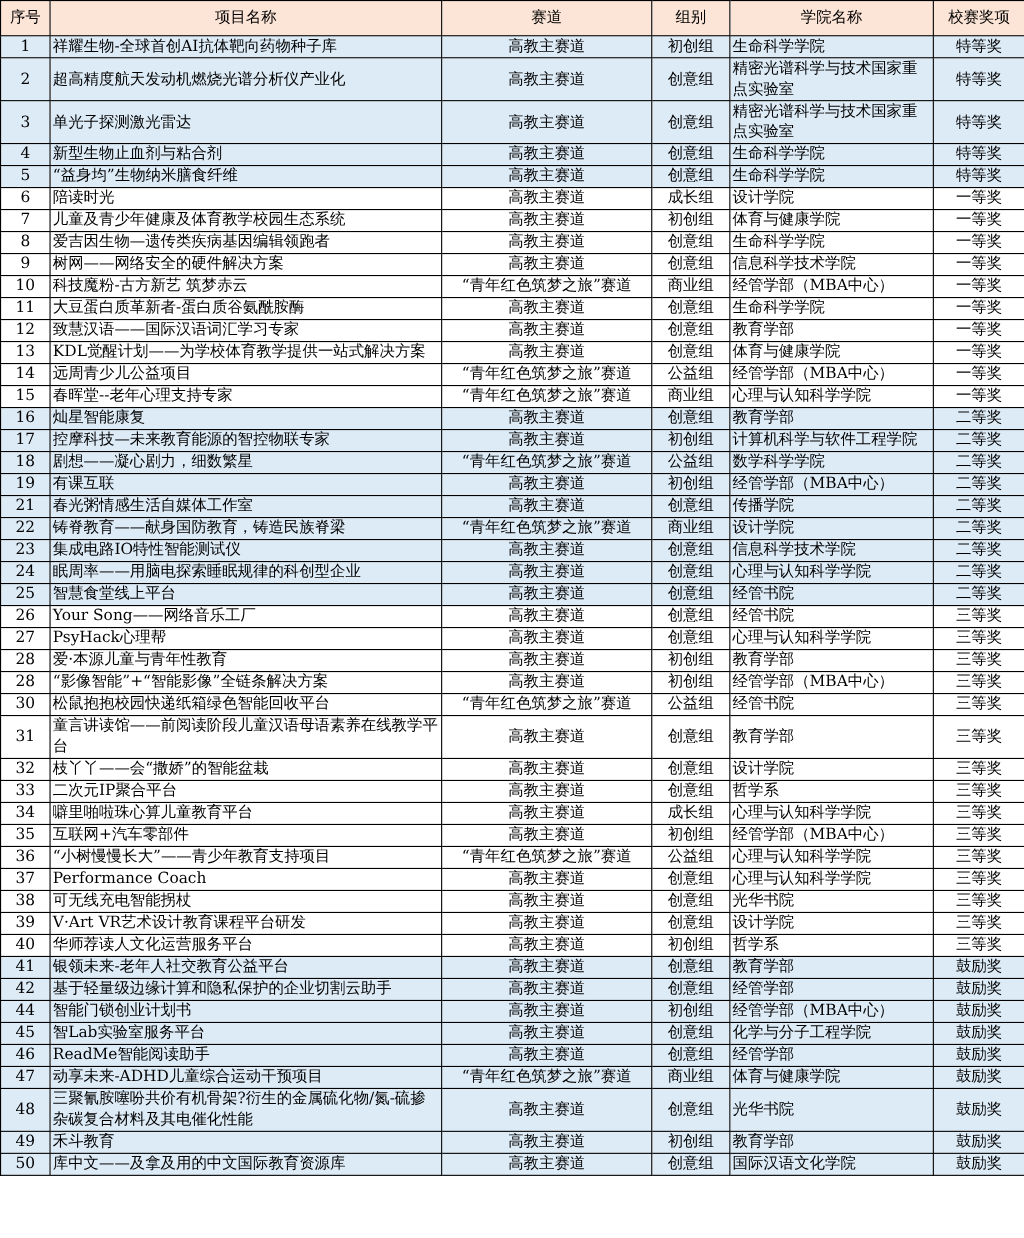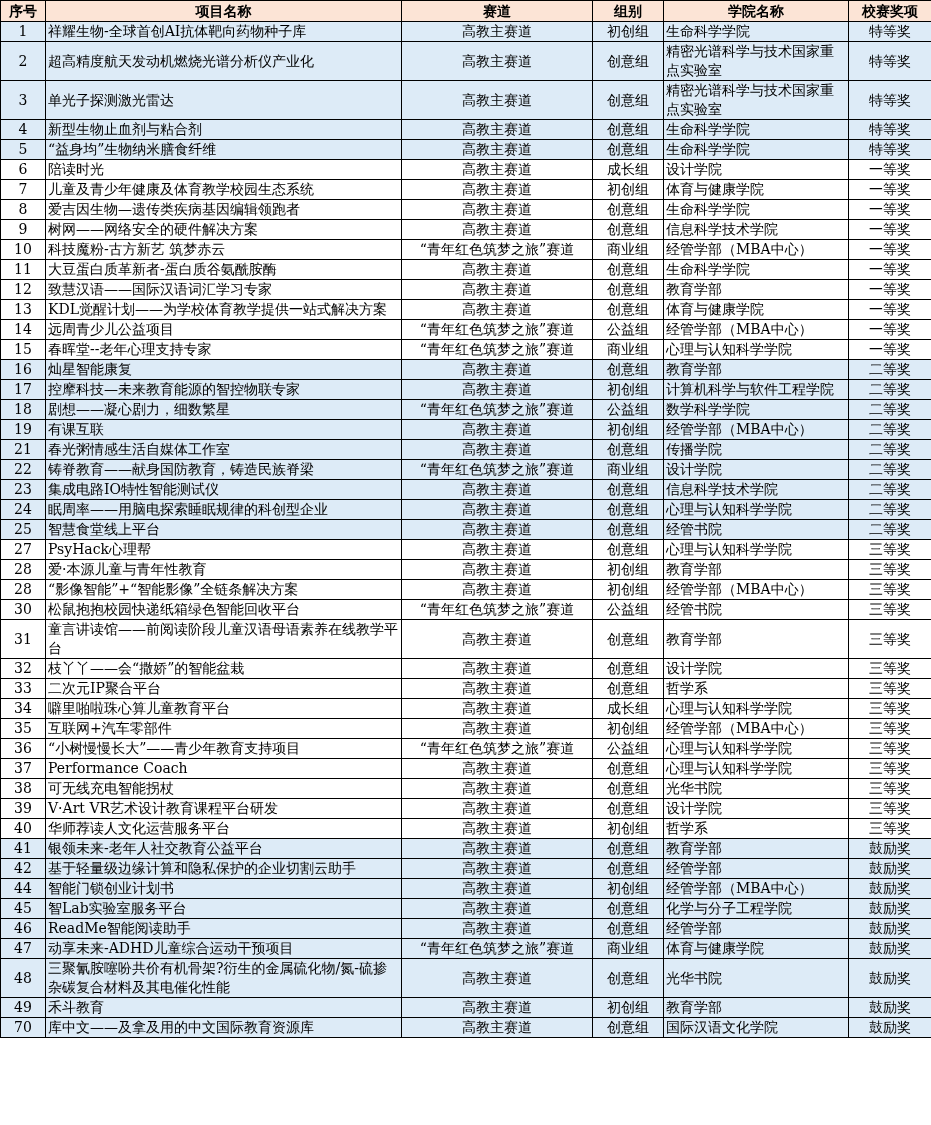"序号" table.award-table th { font-weight: bold -> normal; height: 21px -> 32px }
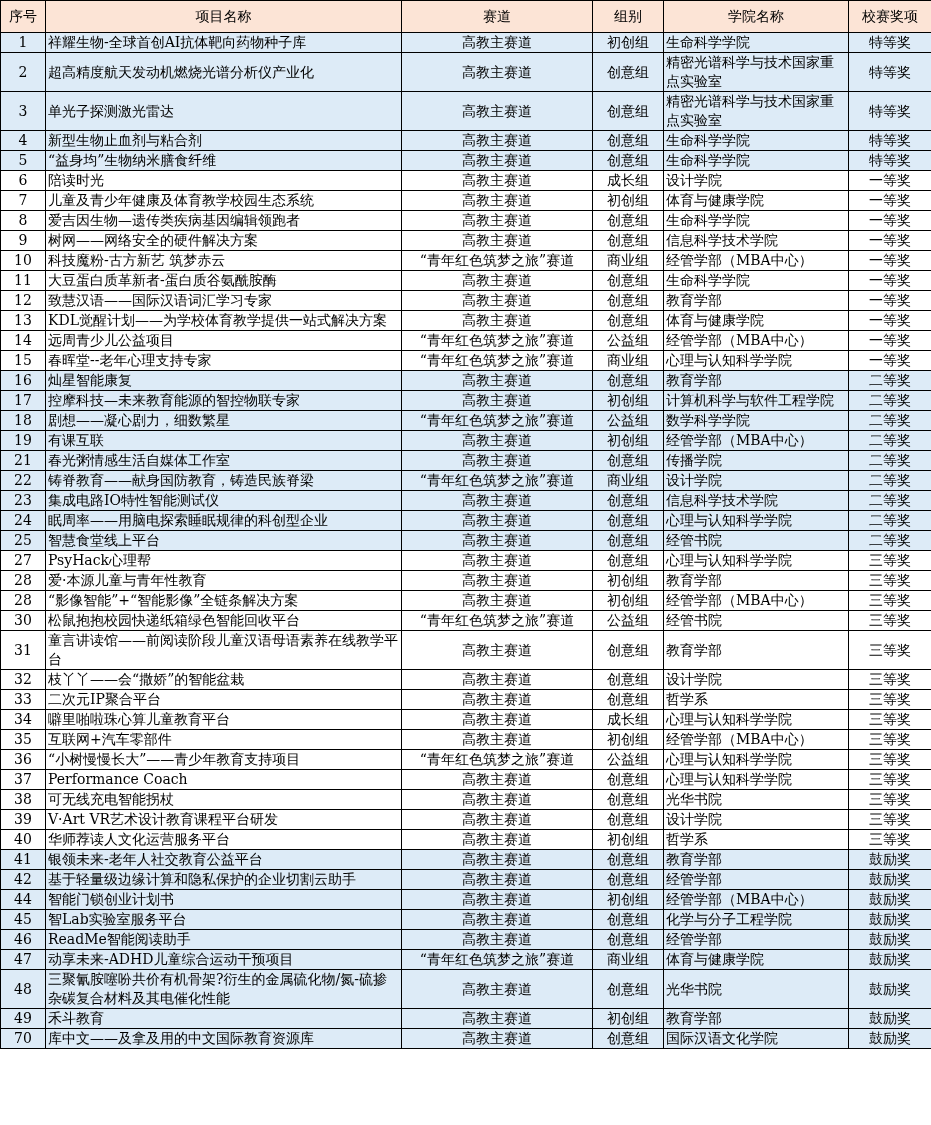"26" tr.row-plain { html: none -> <tr> <td>26</td> <td>Your Song——网络音乐工厂</td> <td>高教主赛道</td> <td>创意组</td> <td>经管书院</td> <td>三等奖</td> </tr> }
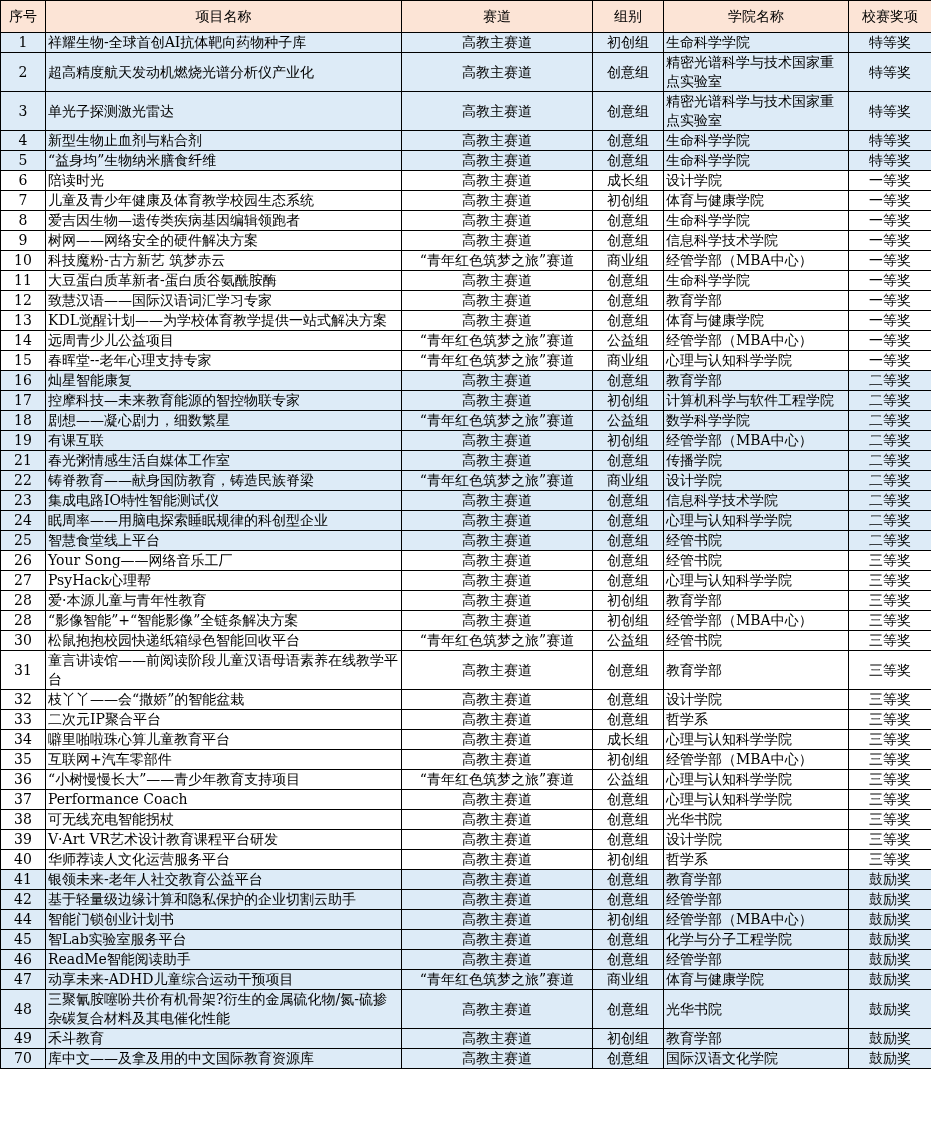"70" td.cell-no { text: 70 -> 50 }
